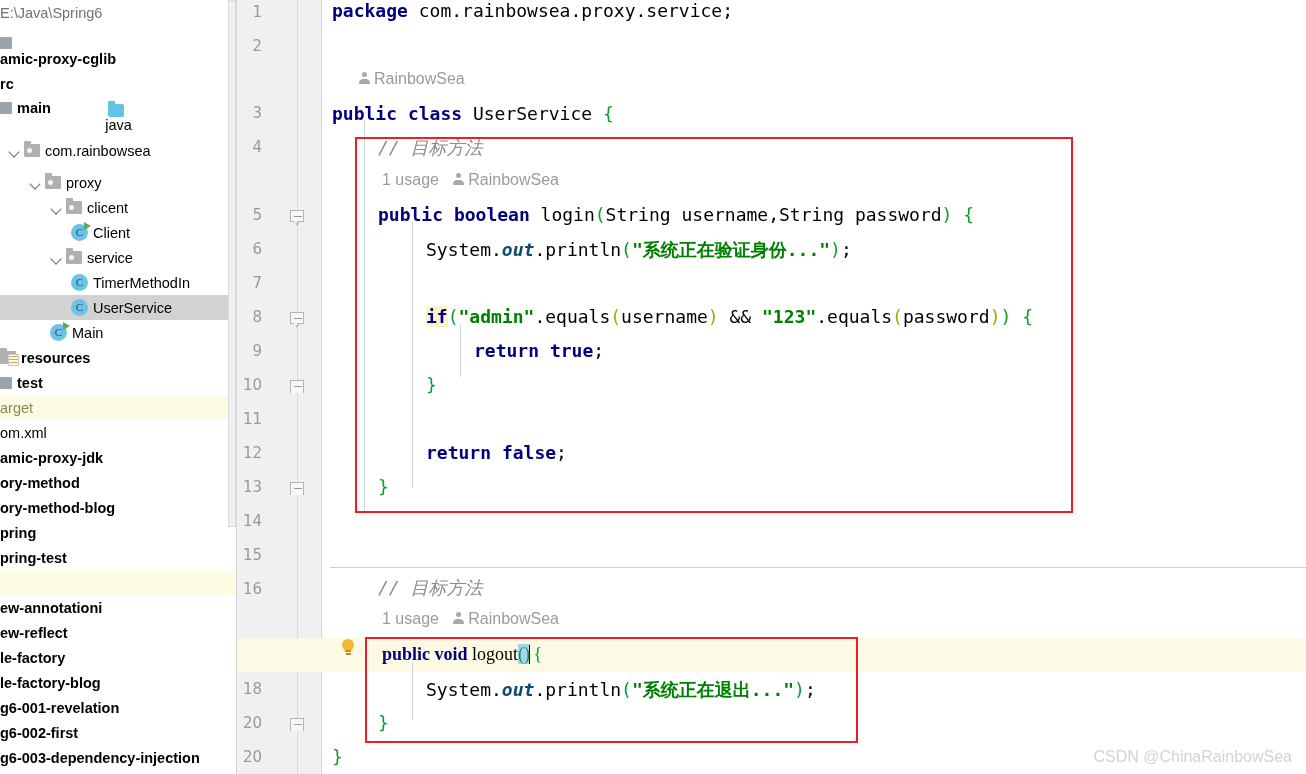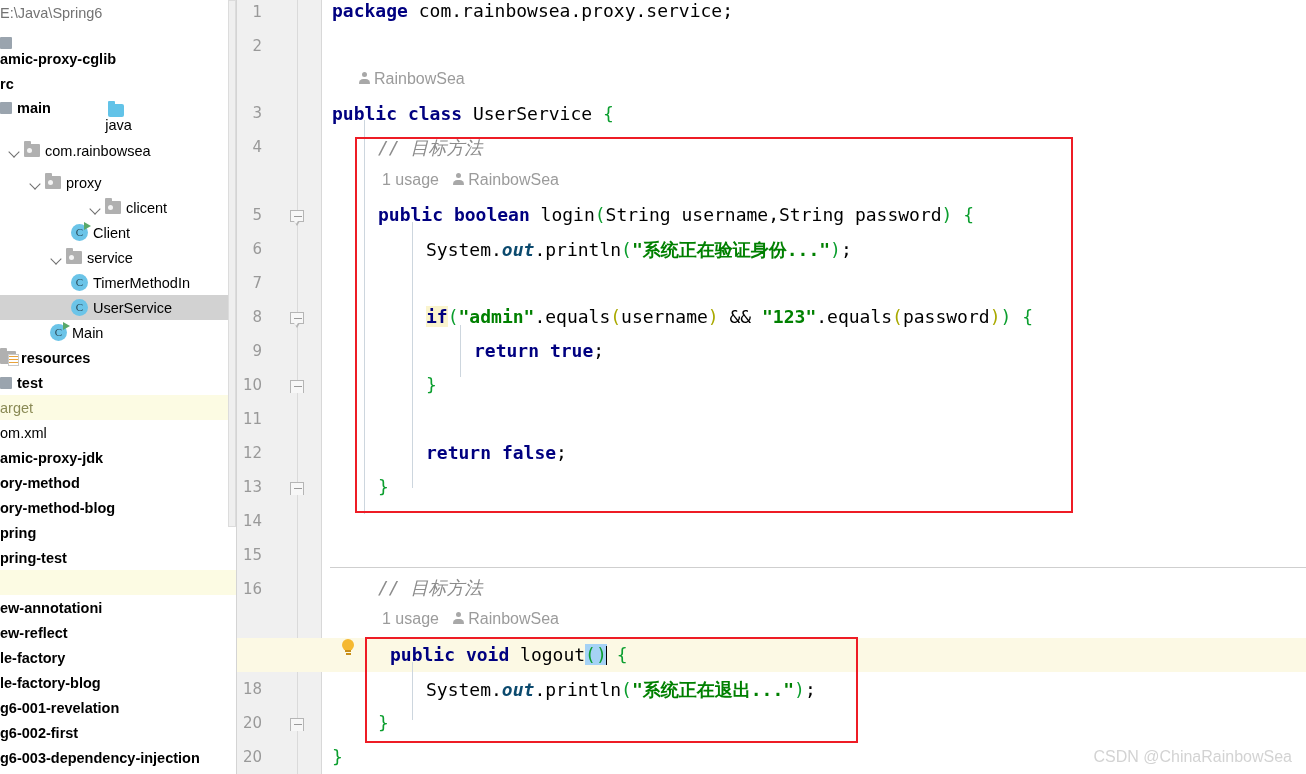"clicent" div.tree-row { margin-left: 39px -> none }
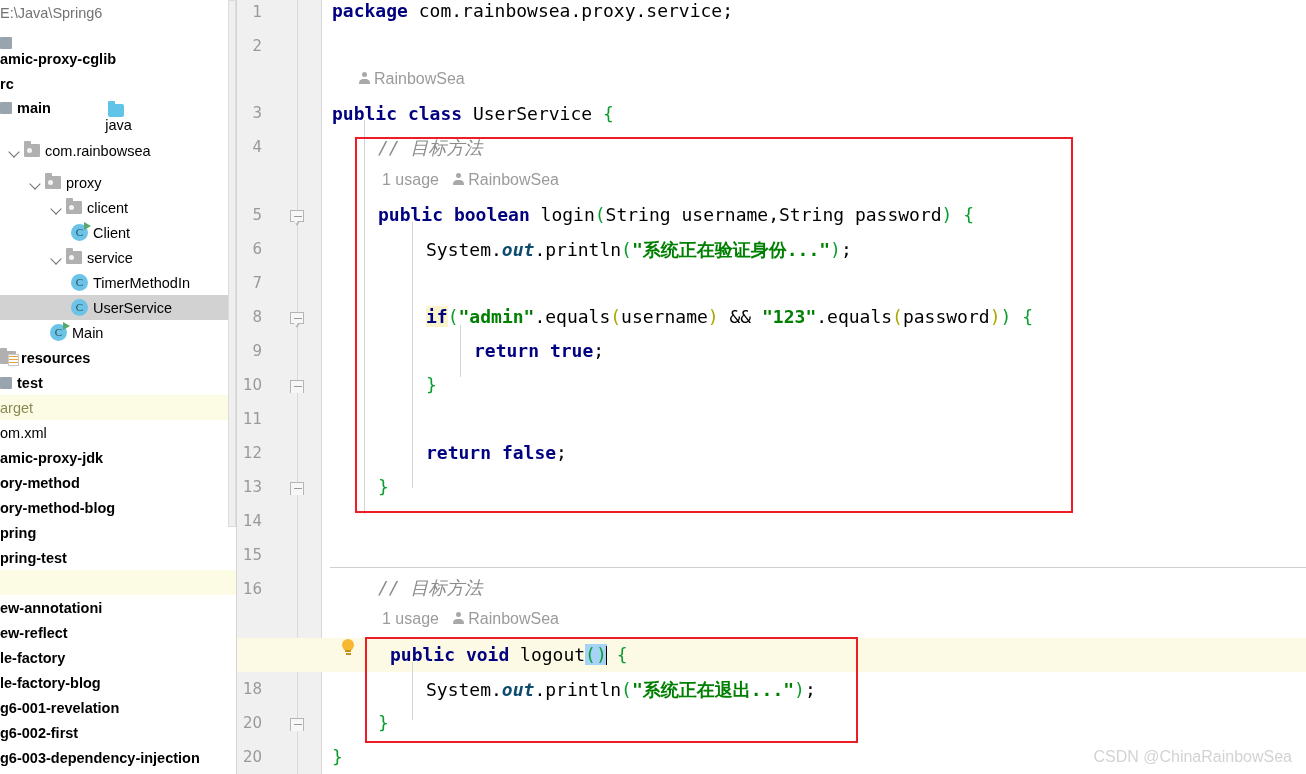"public void logout() {" div.code { font-family: none -> Liberation Serif, serif; left: 68px -> 60px }
